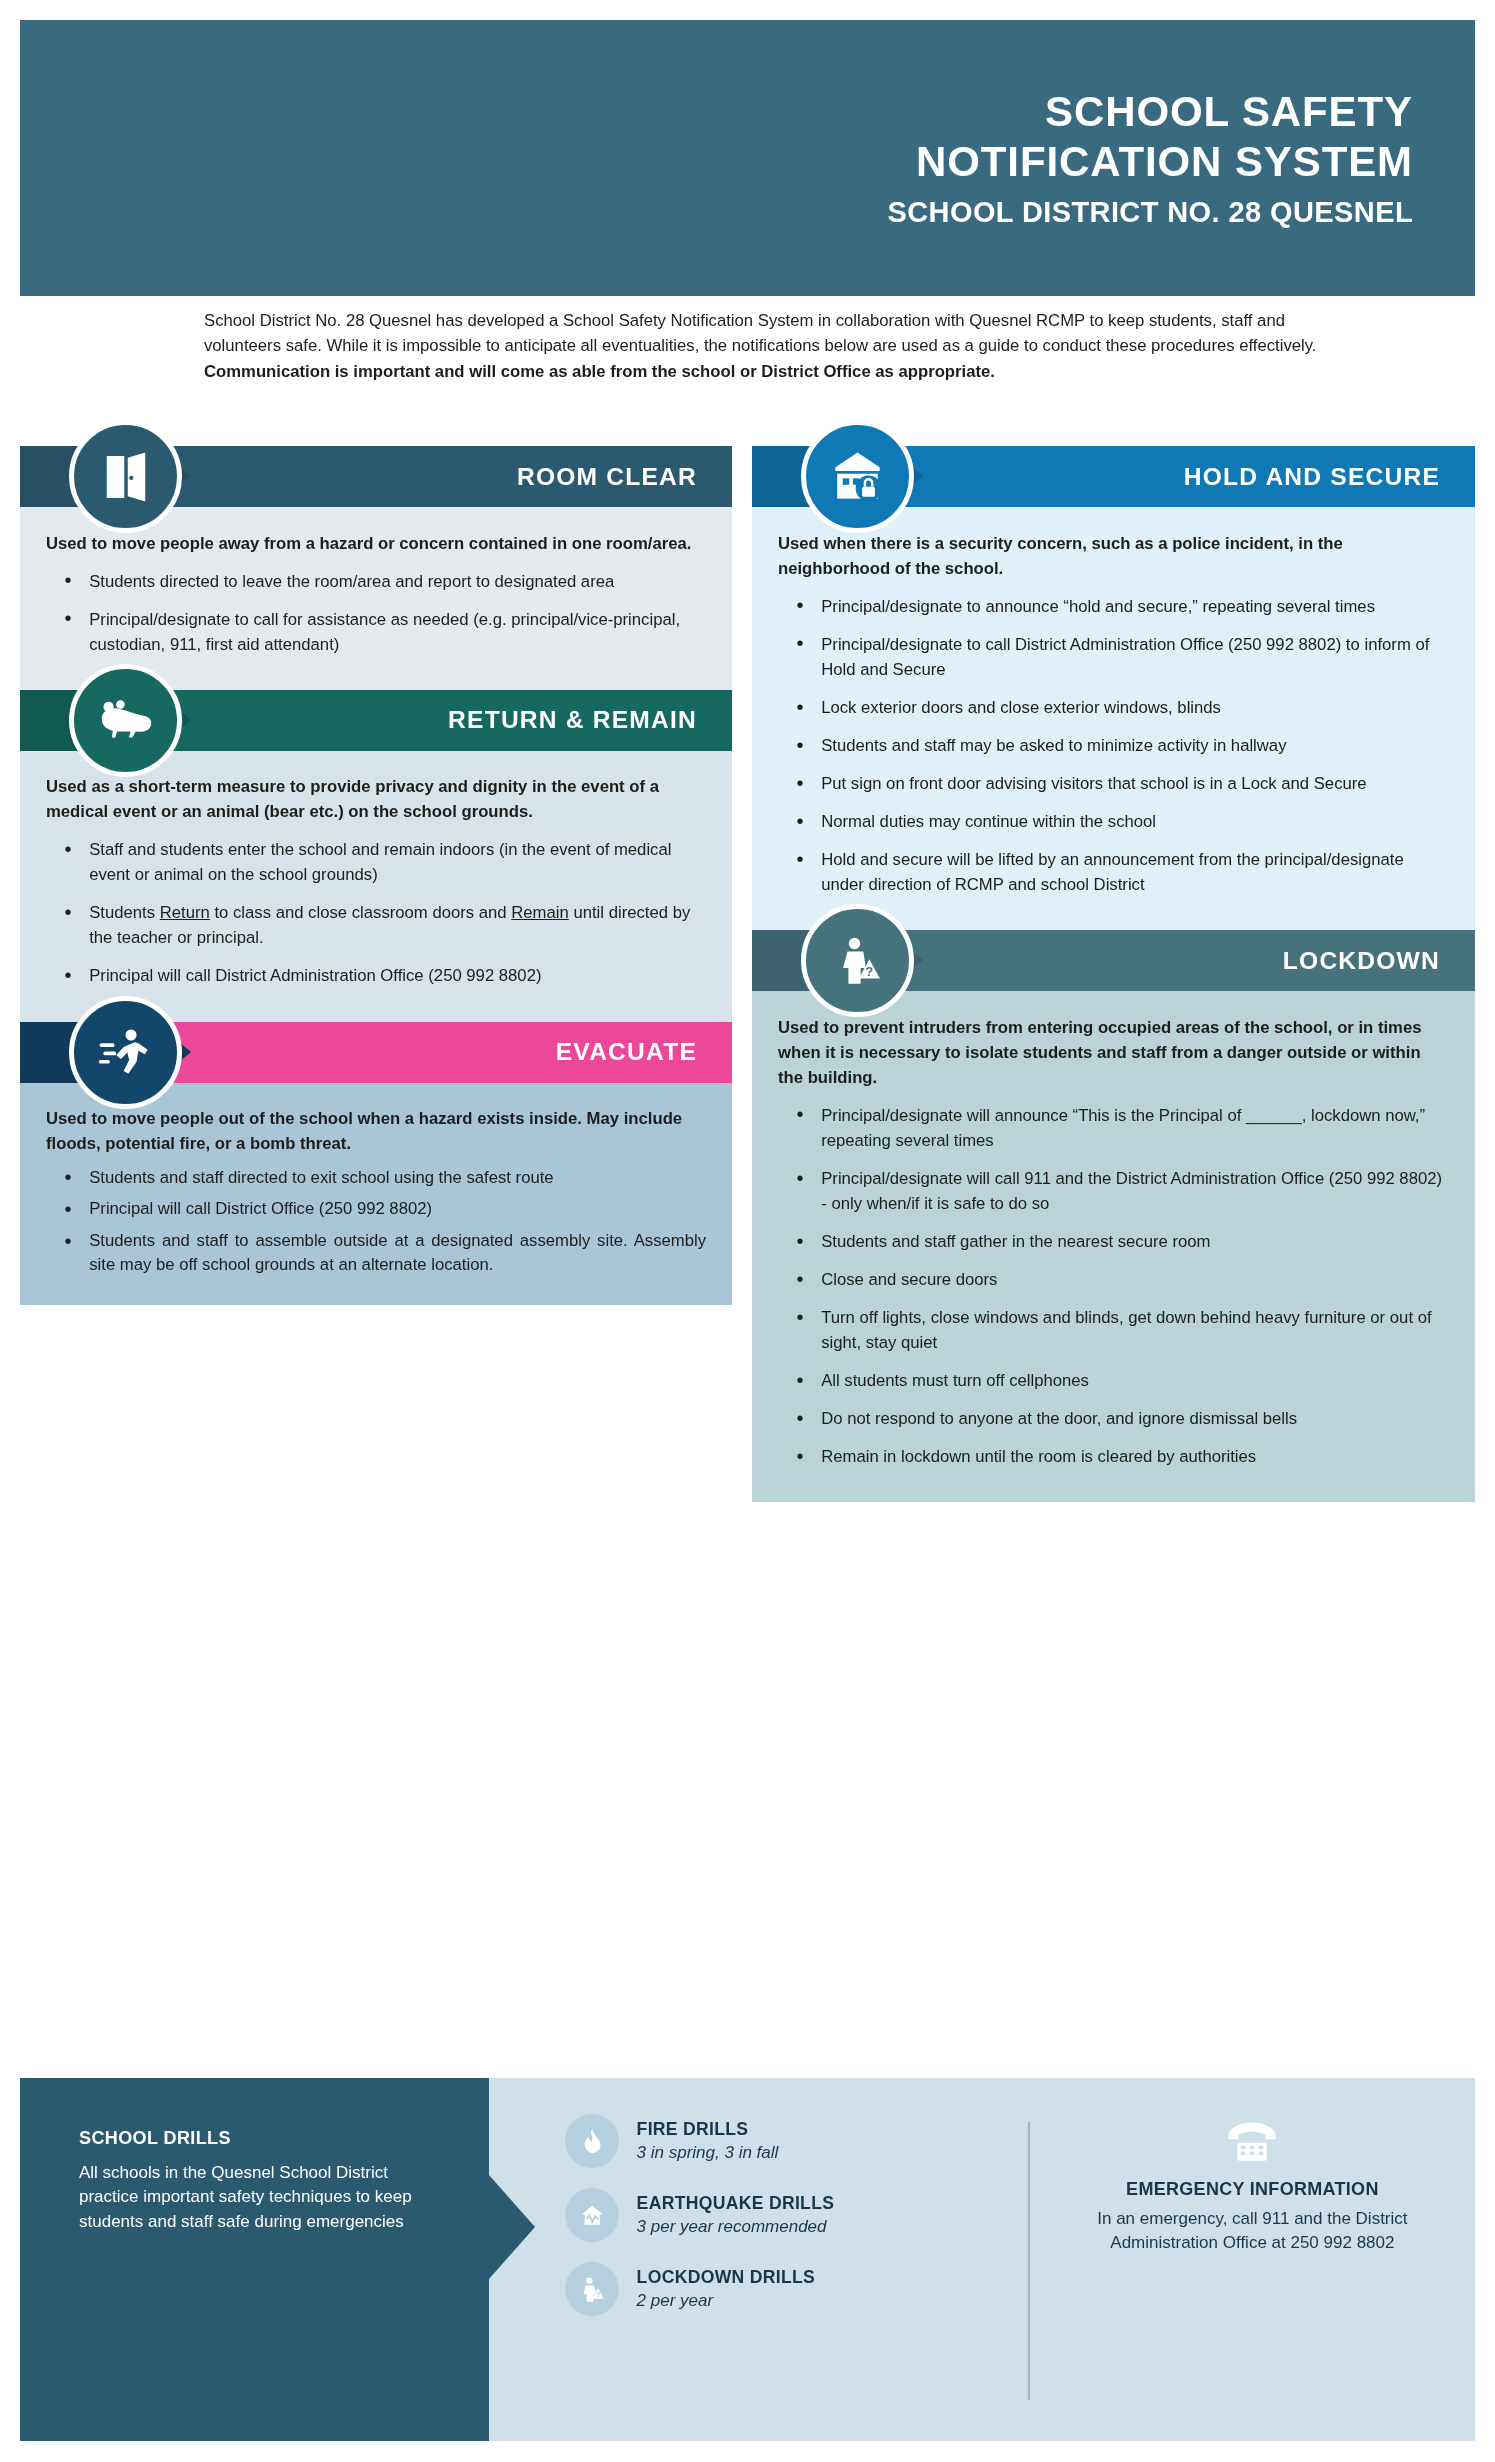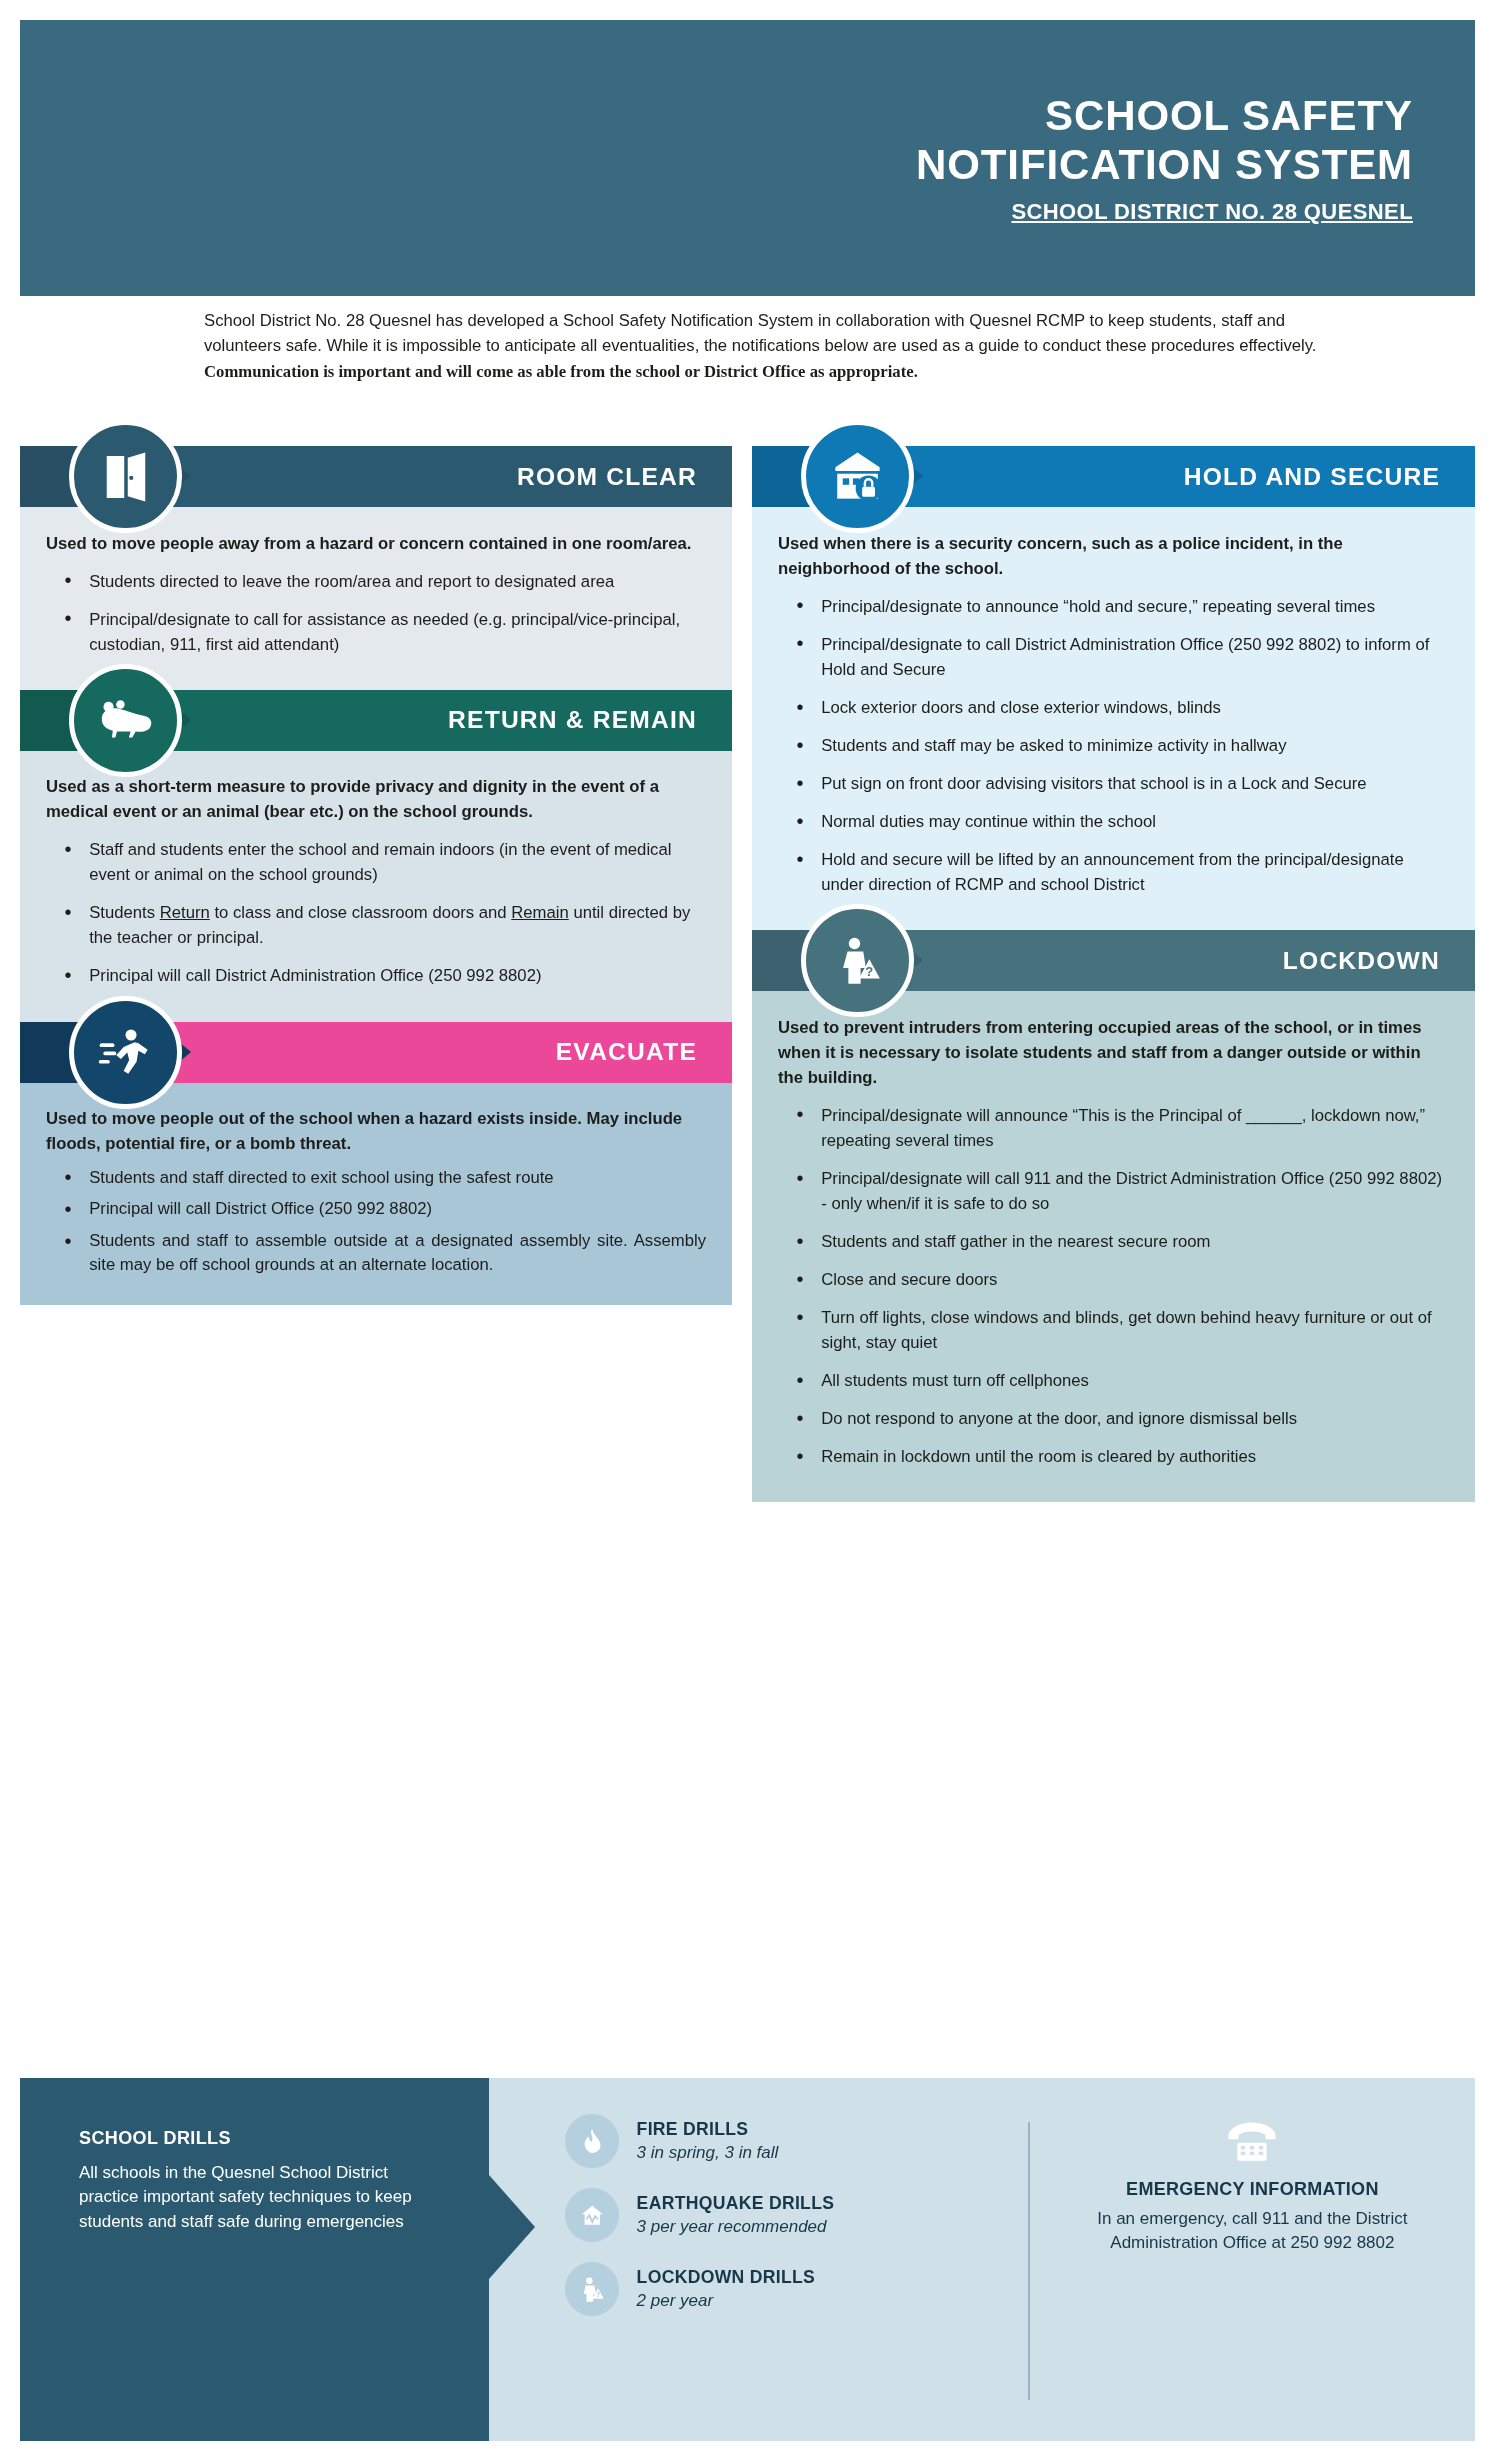"SCHOOL DISTRICT NO. 28 QUESNEL" .header-sub { font-size: 22px -> 29px; text-decoration: underline -> none }
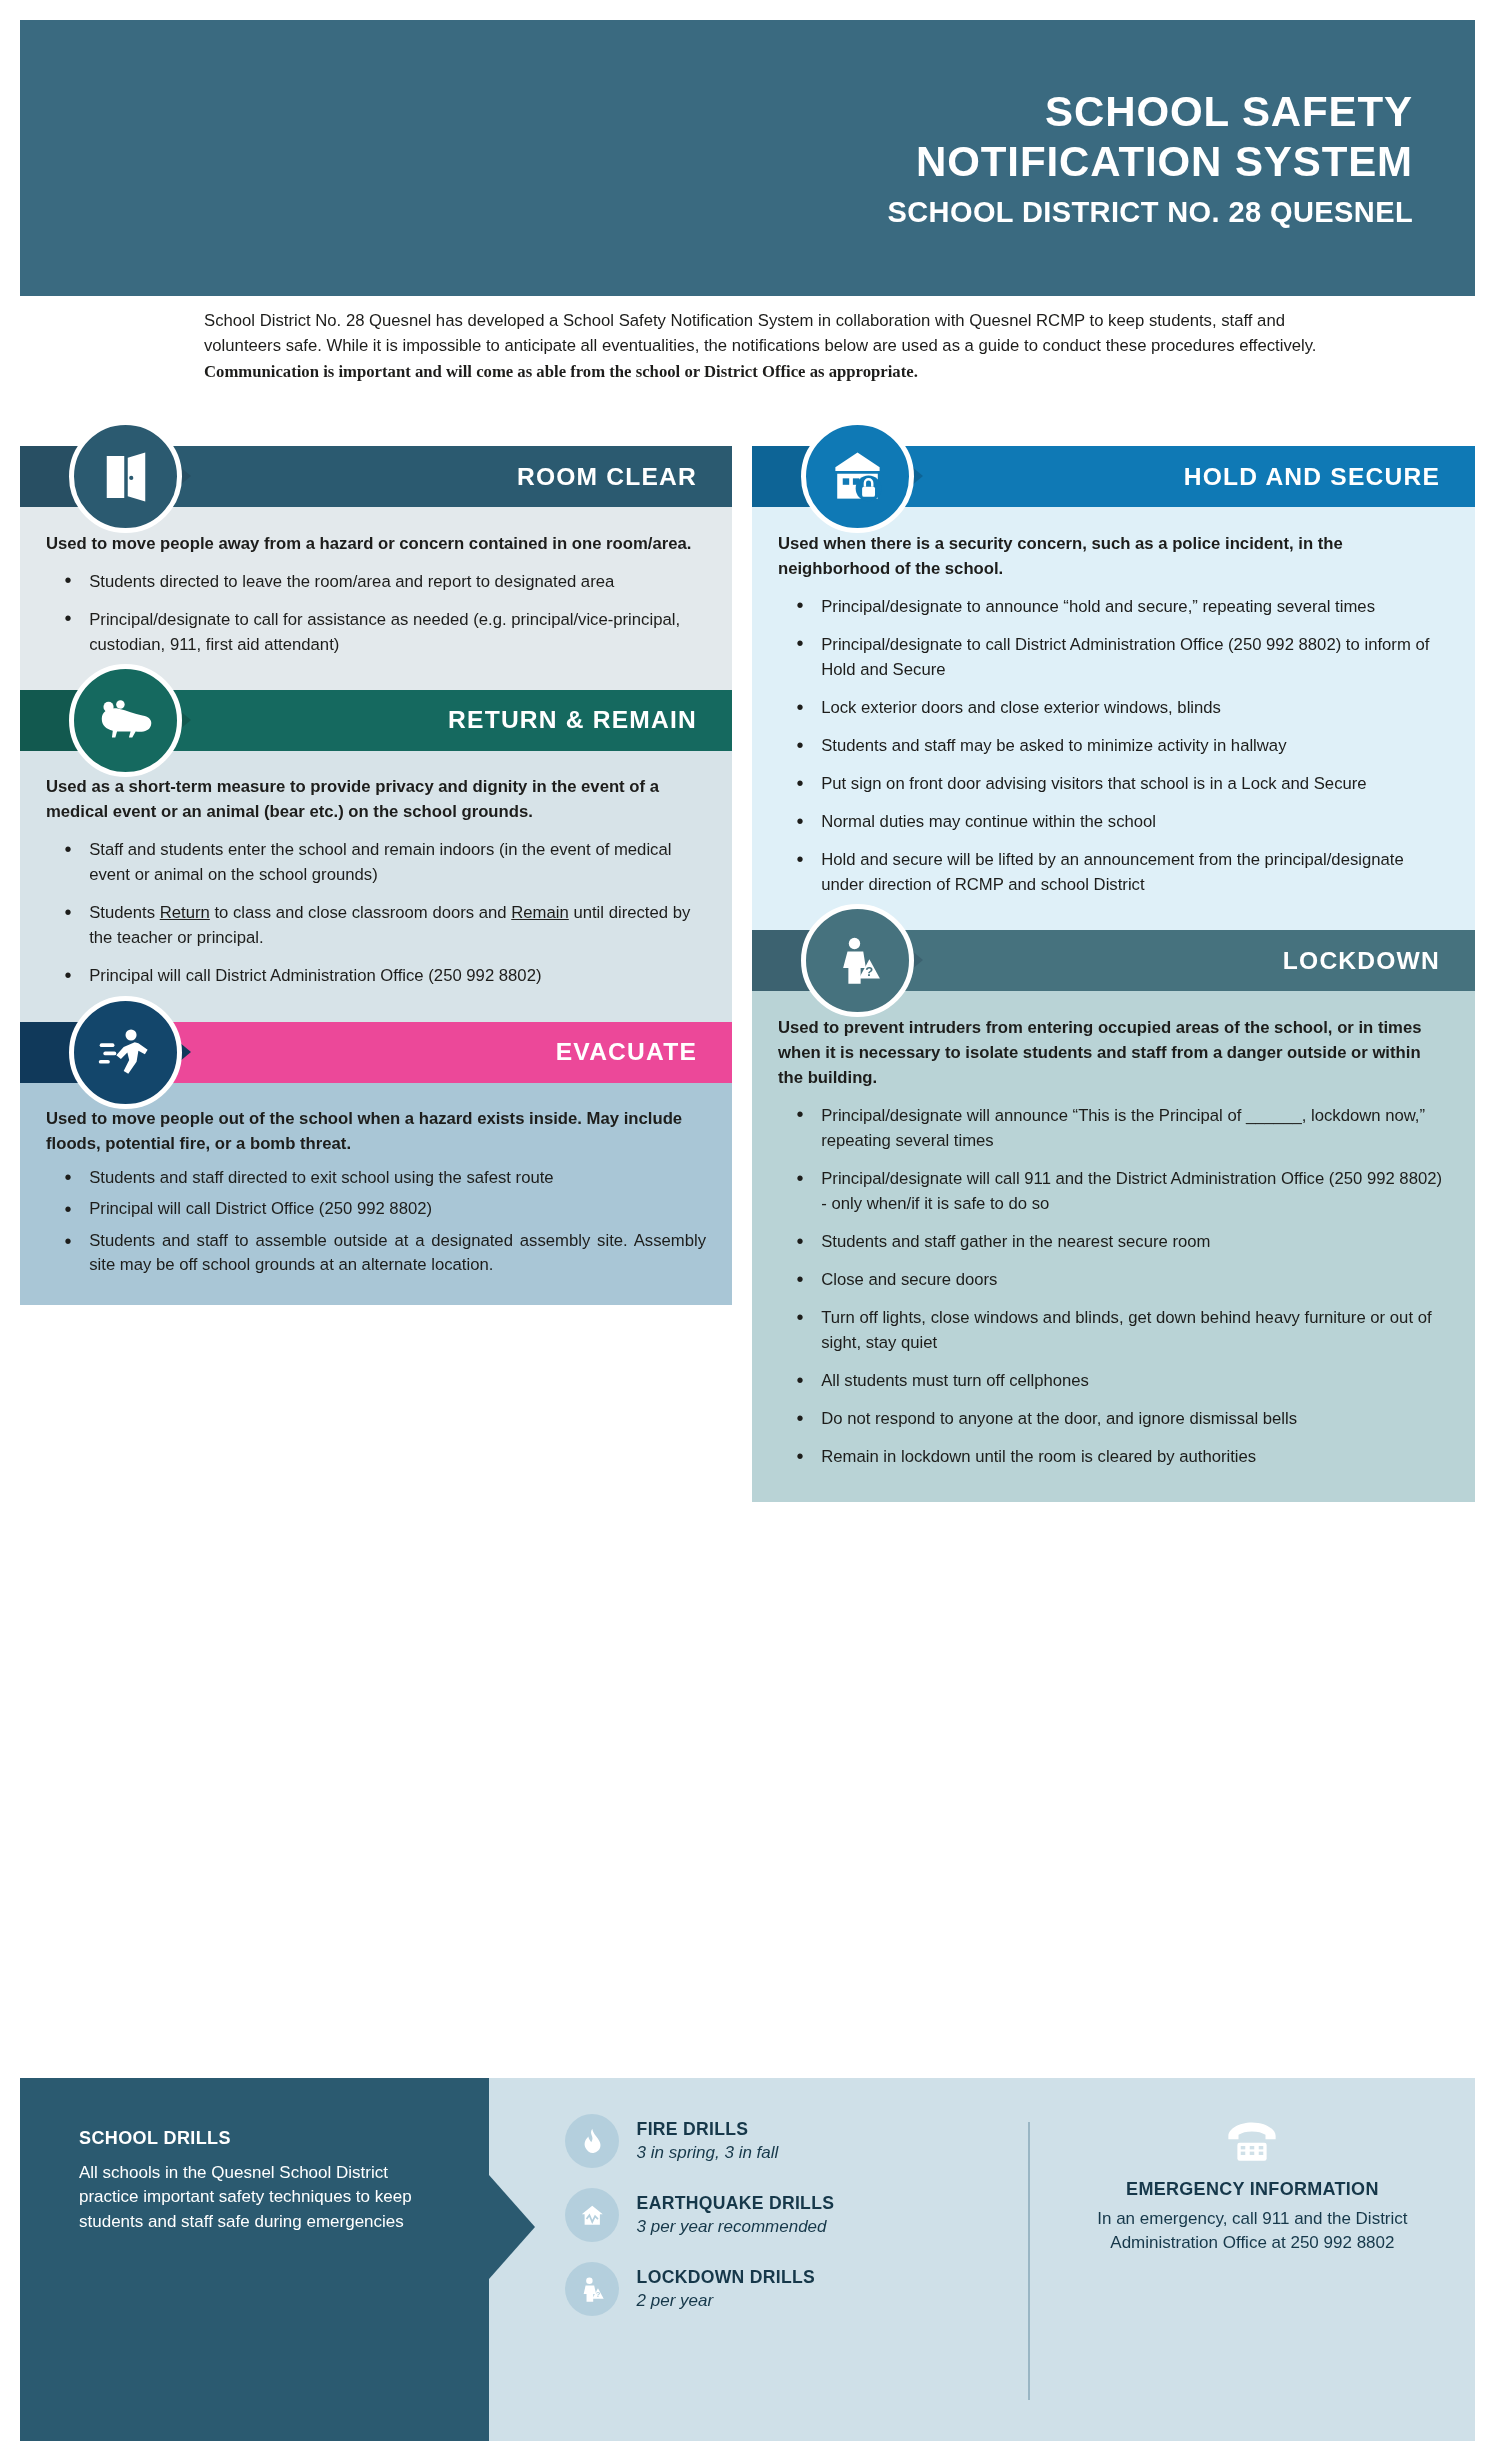"Communication is important and will" .intro .bold { font-family: Liberation Serif, serif -> none }
